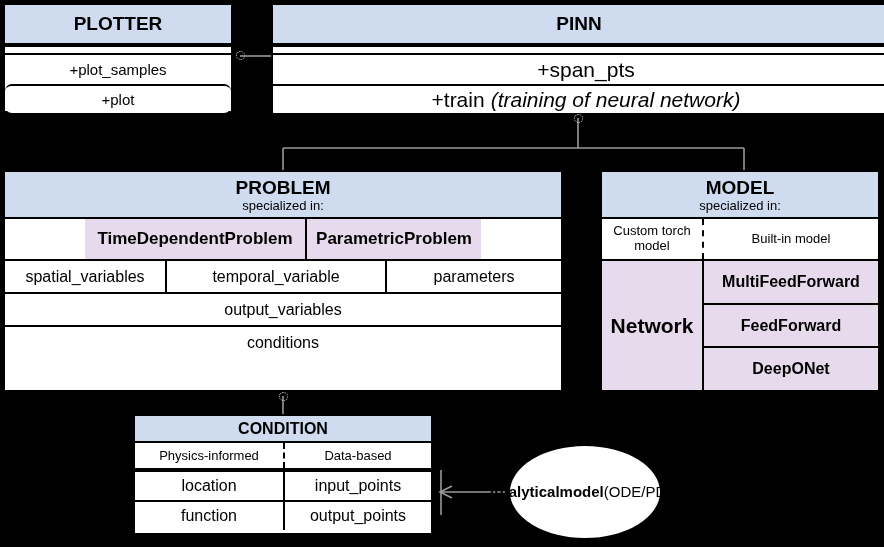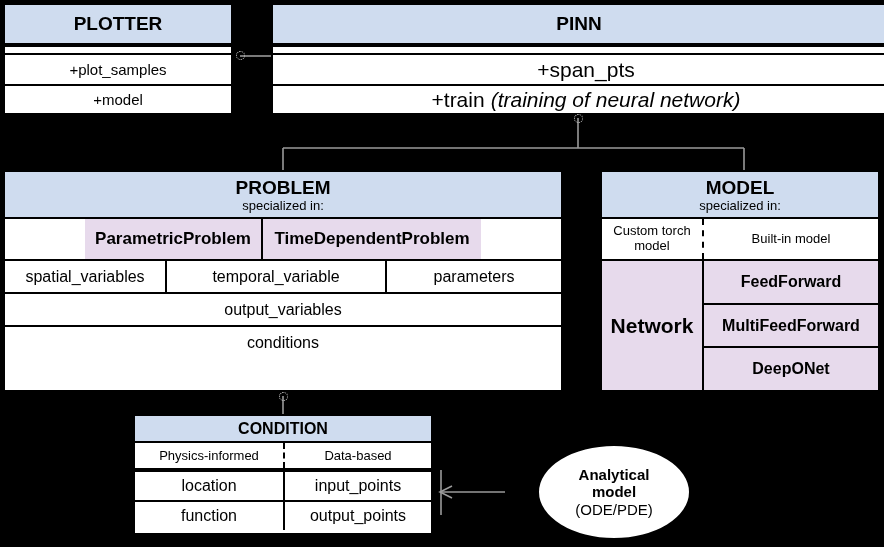"+plot_samples" #plotter .row { border-radius: none -> 7px }
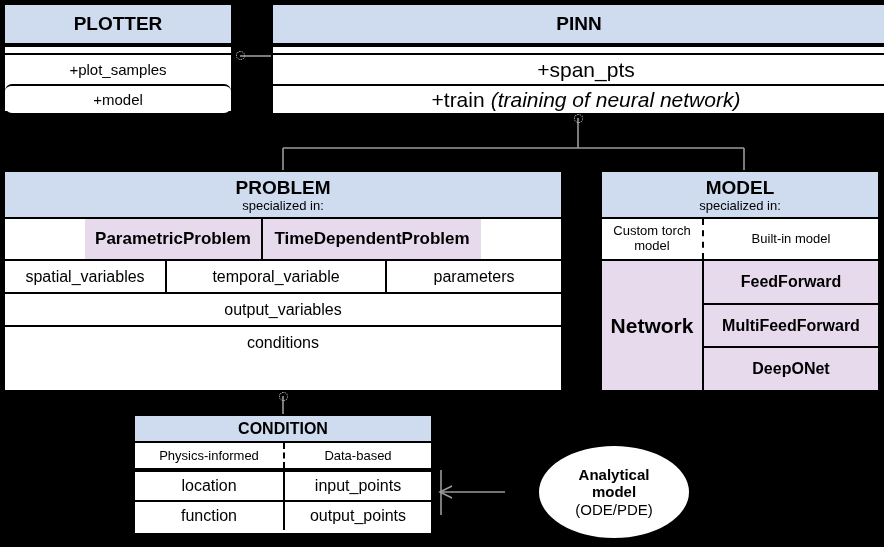"+model" div.row { text: +model -> +plot }
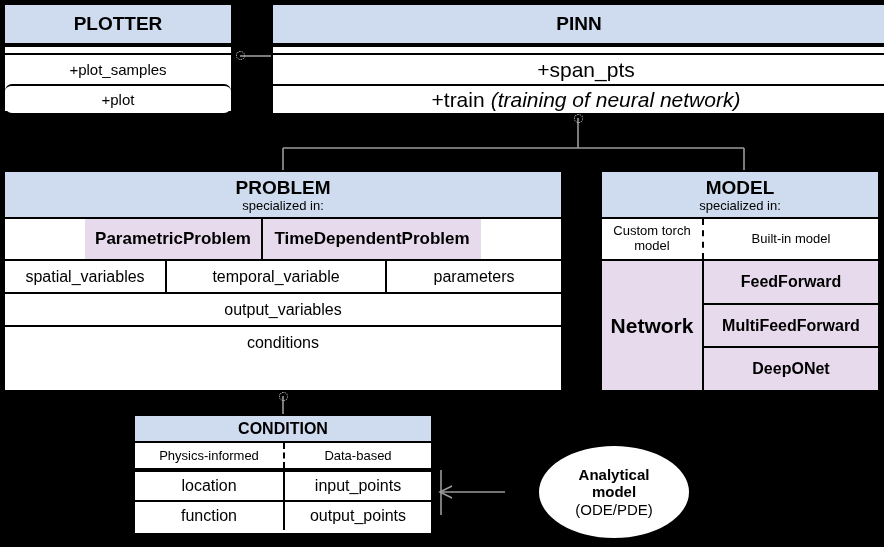"ParametricProblem" div.cell { order: before "TimeDependentProblem" -> after "TimeDependentProblem" }
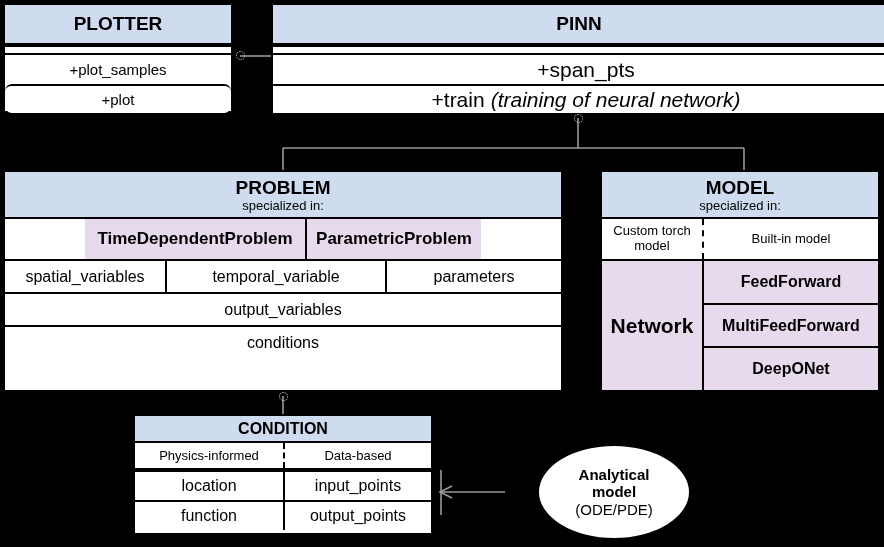"FeedForward" div.row { order: before "MultiFeedForward" -> after "MultiFeedForward" }
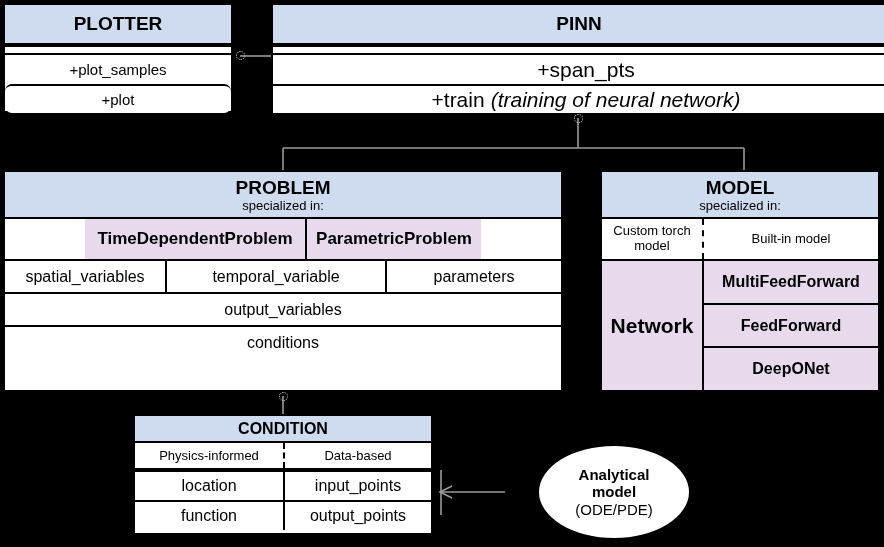"Analytical" #ellipse { flex-direction: column -> row; left: 537px -> 508px }
